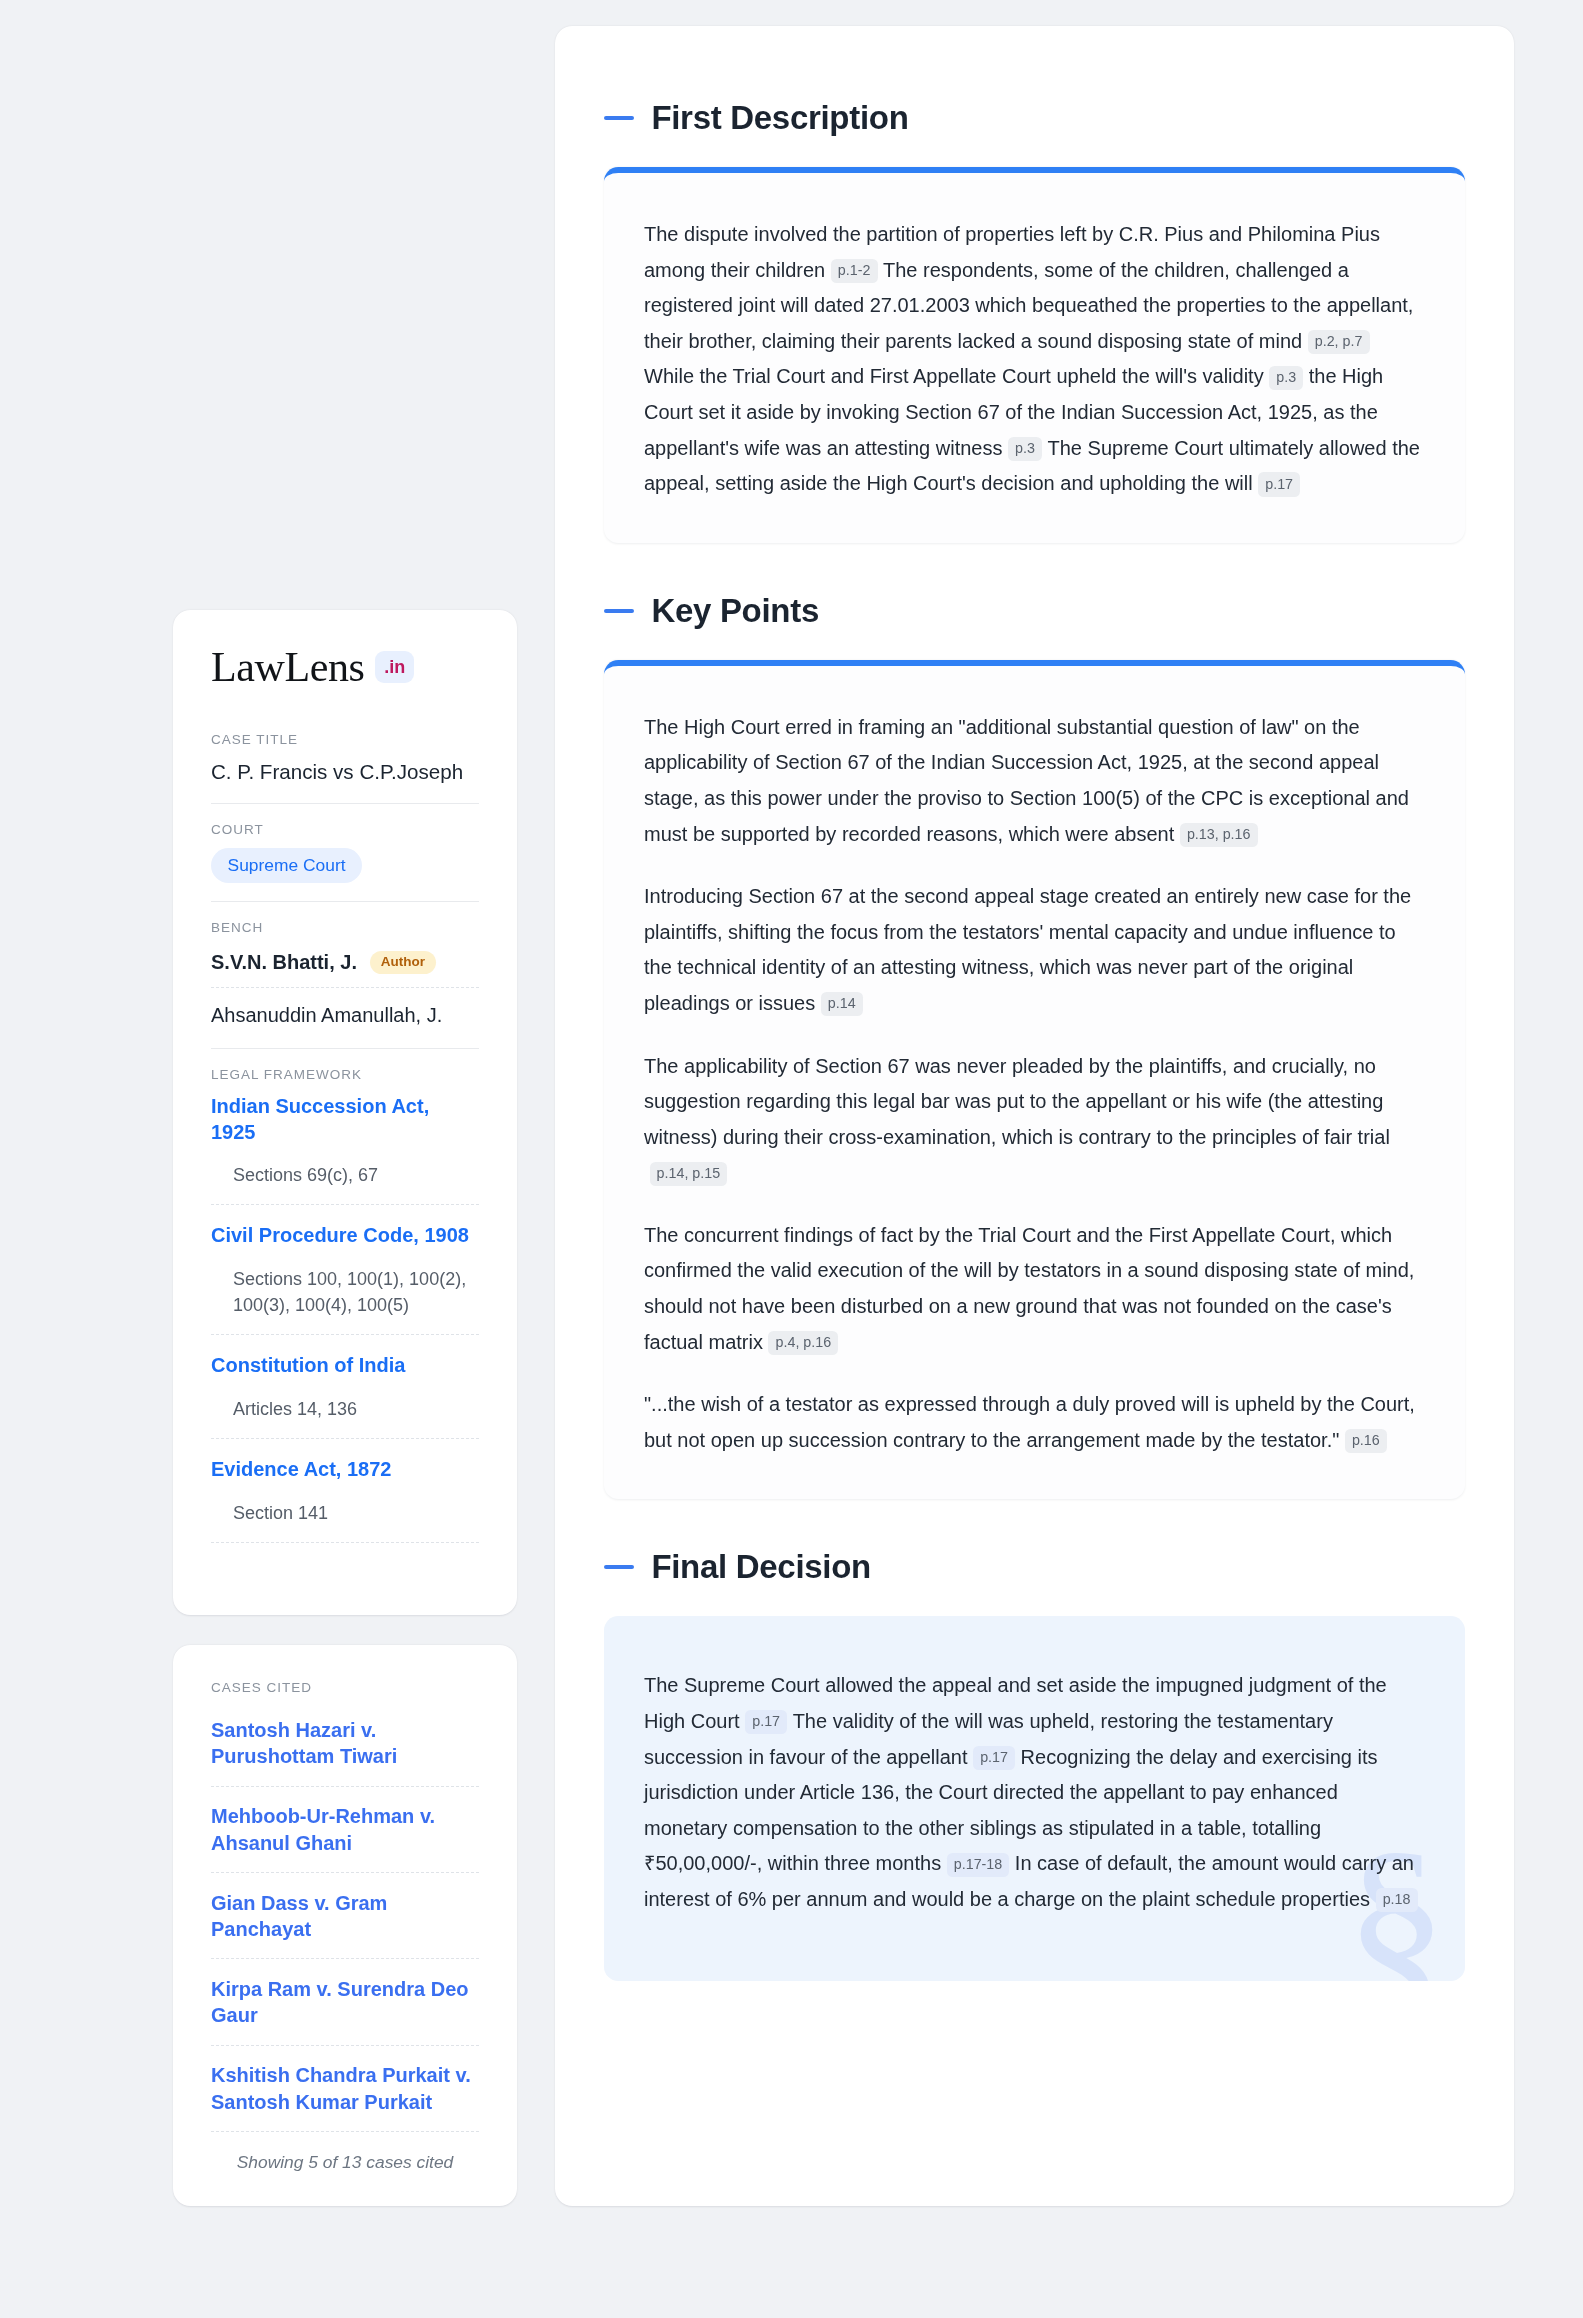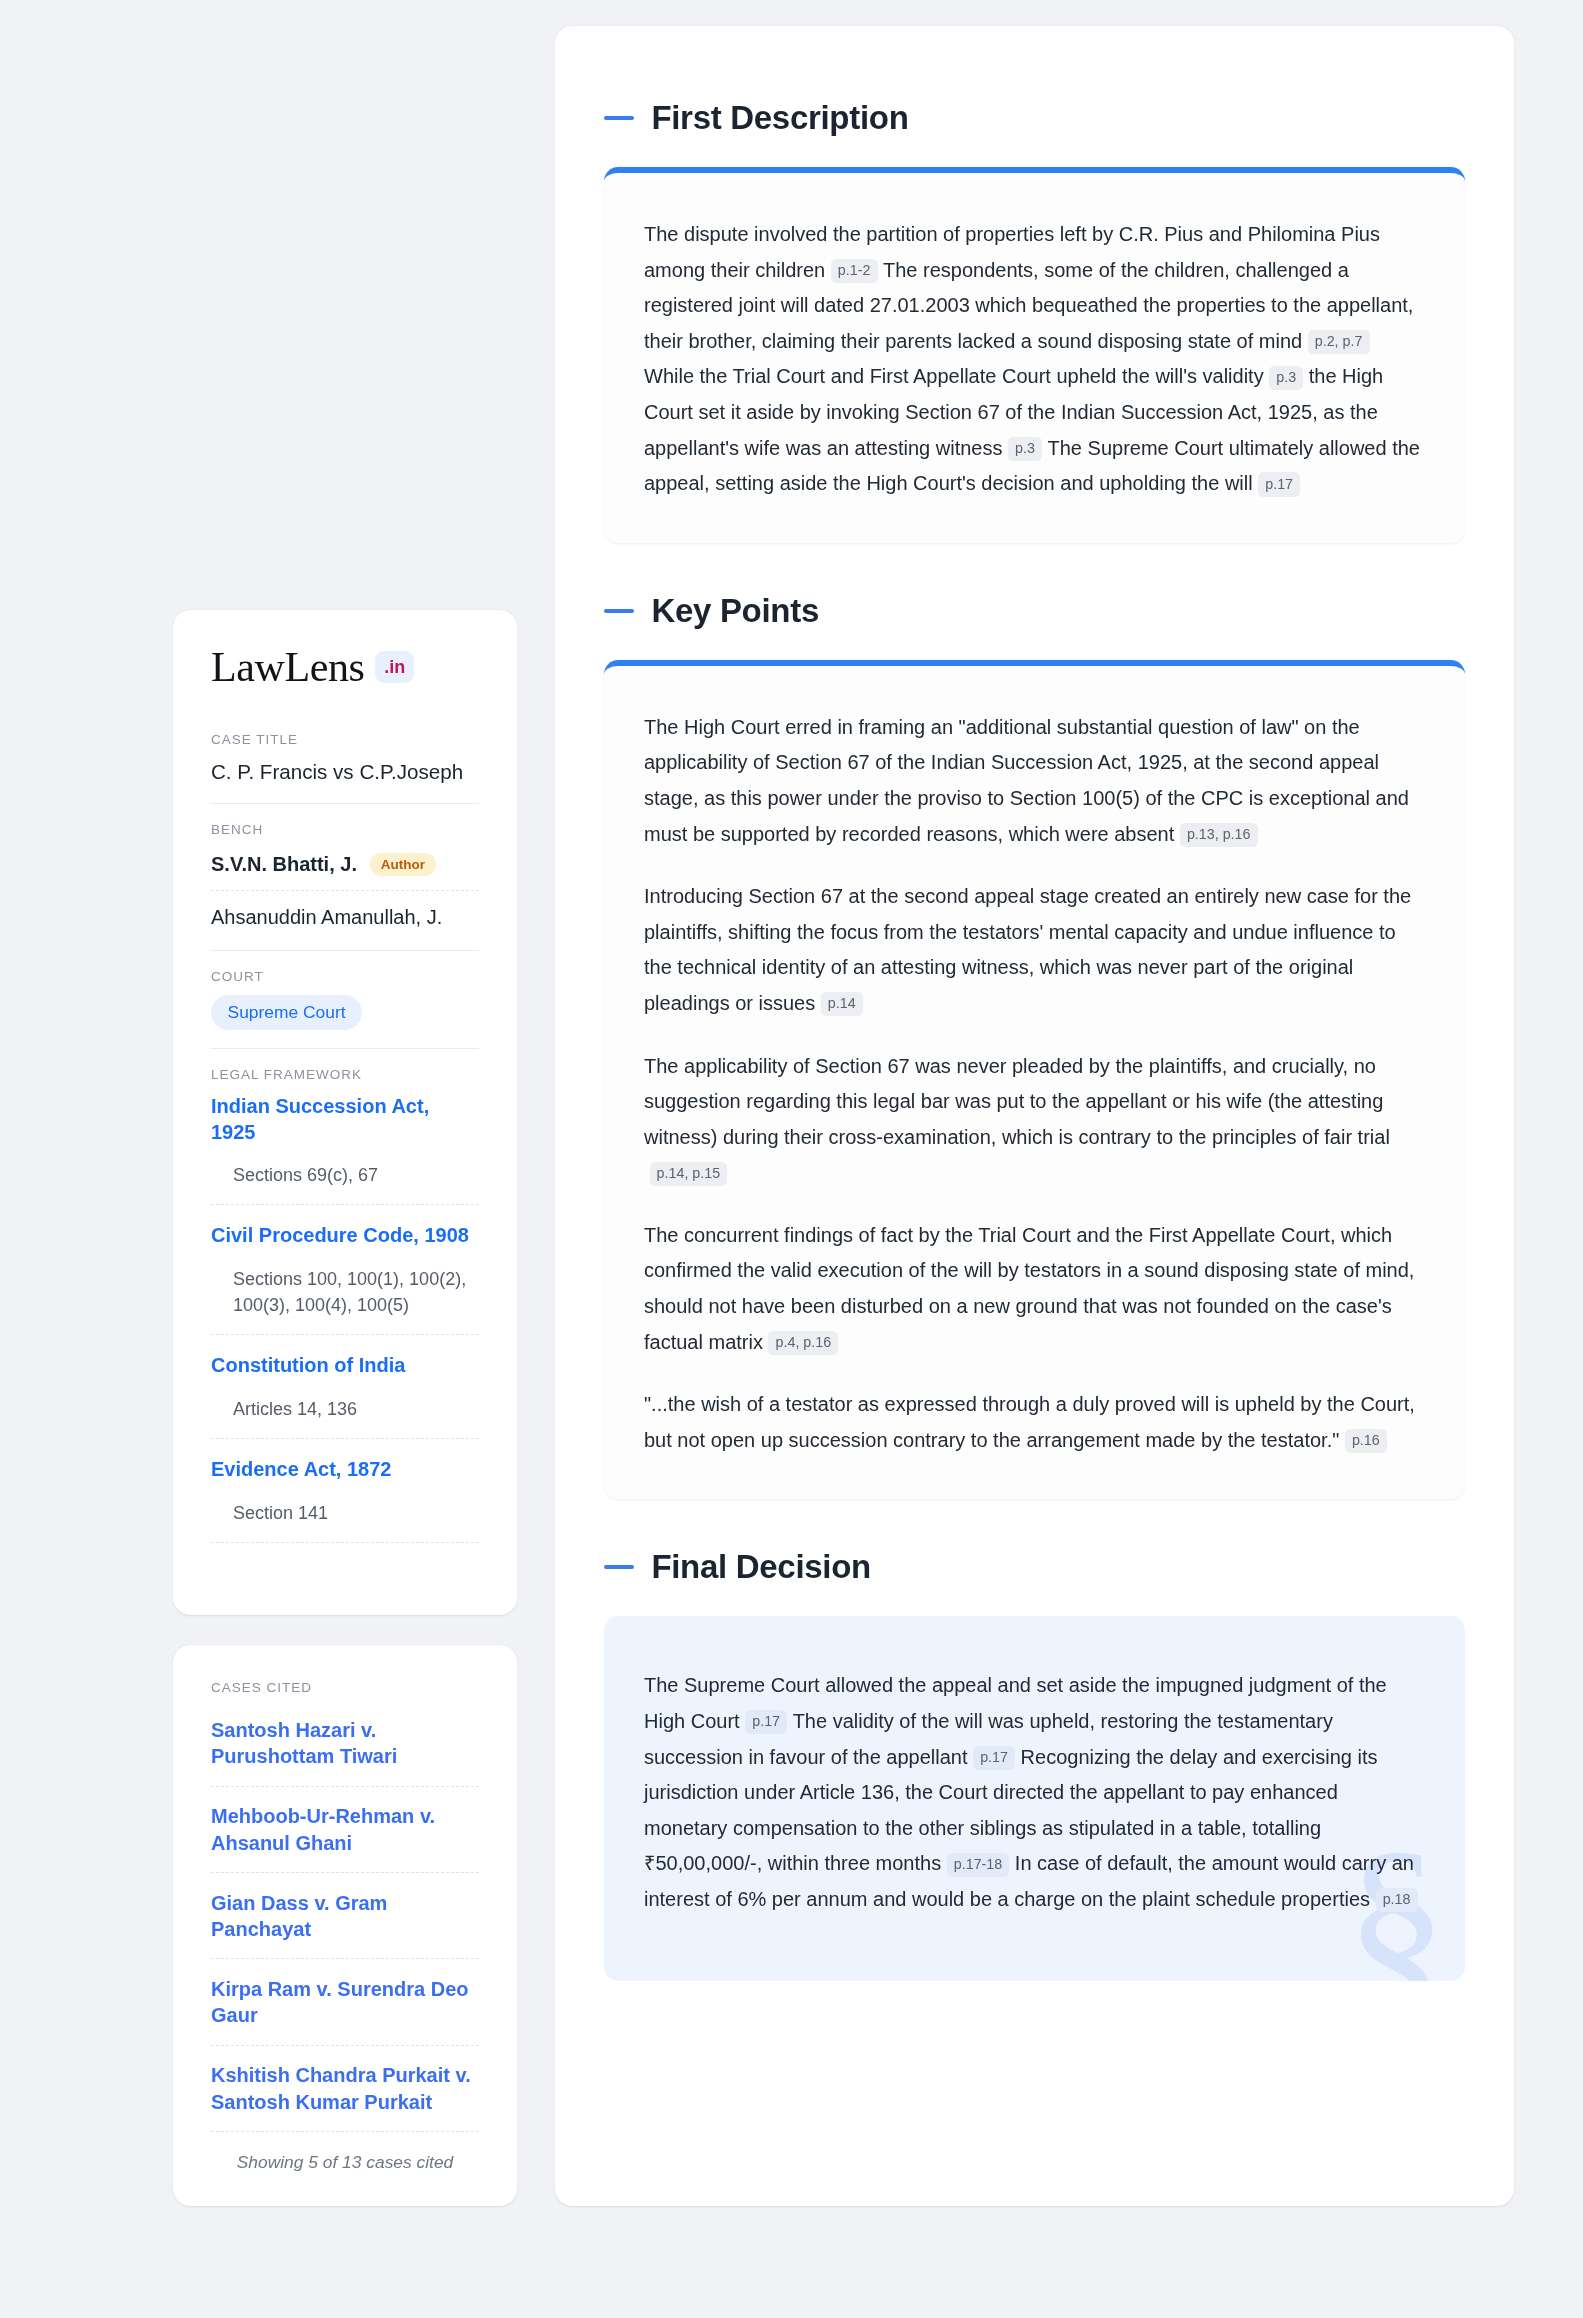"BENCH" div.field { order: before "COURT" -> after "COURT" }
